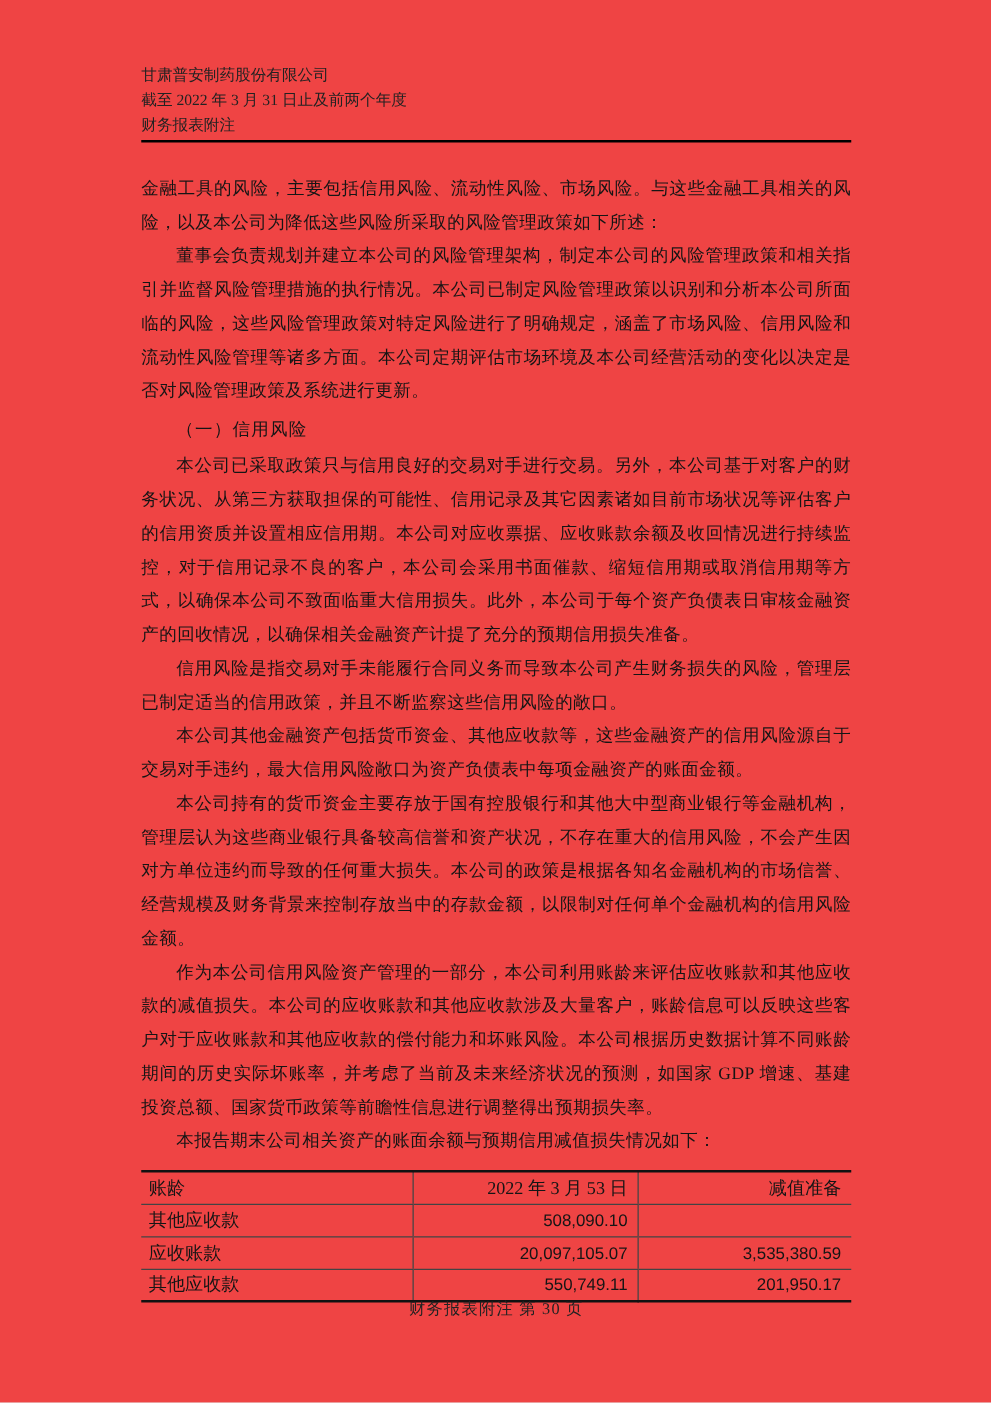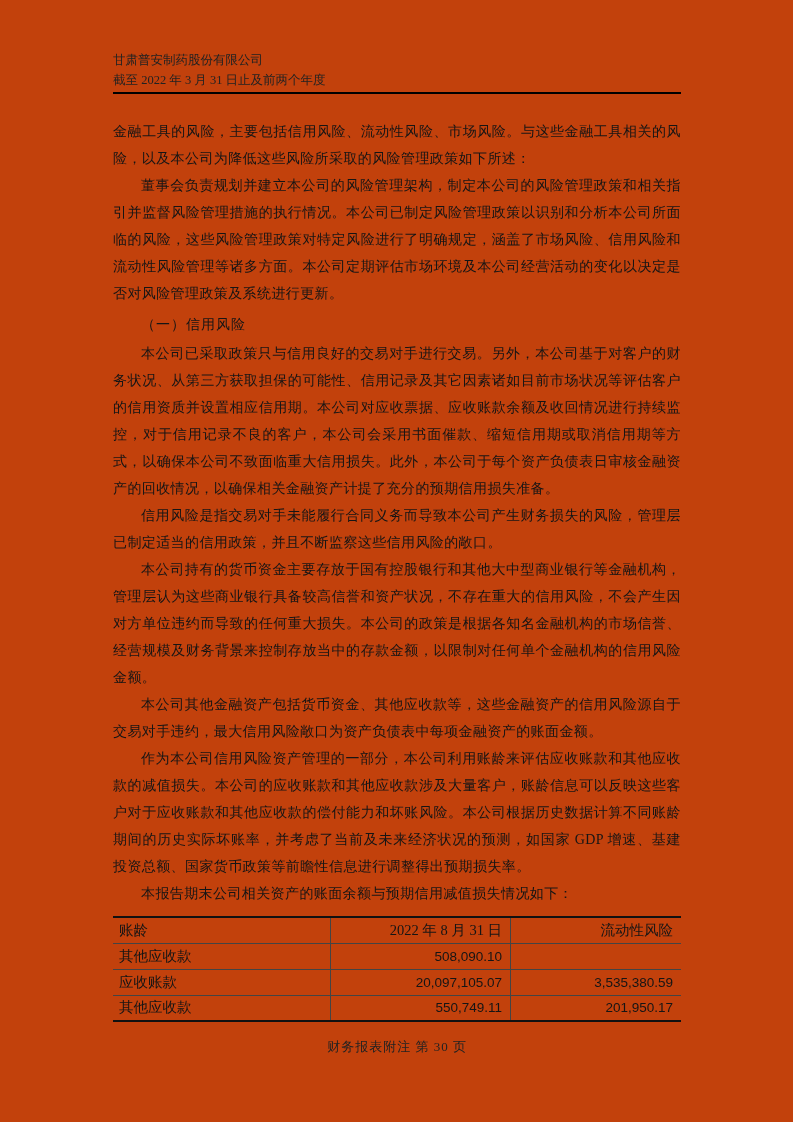"甘肃普安制药股份有限公司" .page { background: #c2410c -> #ef4444 }
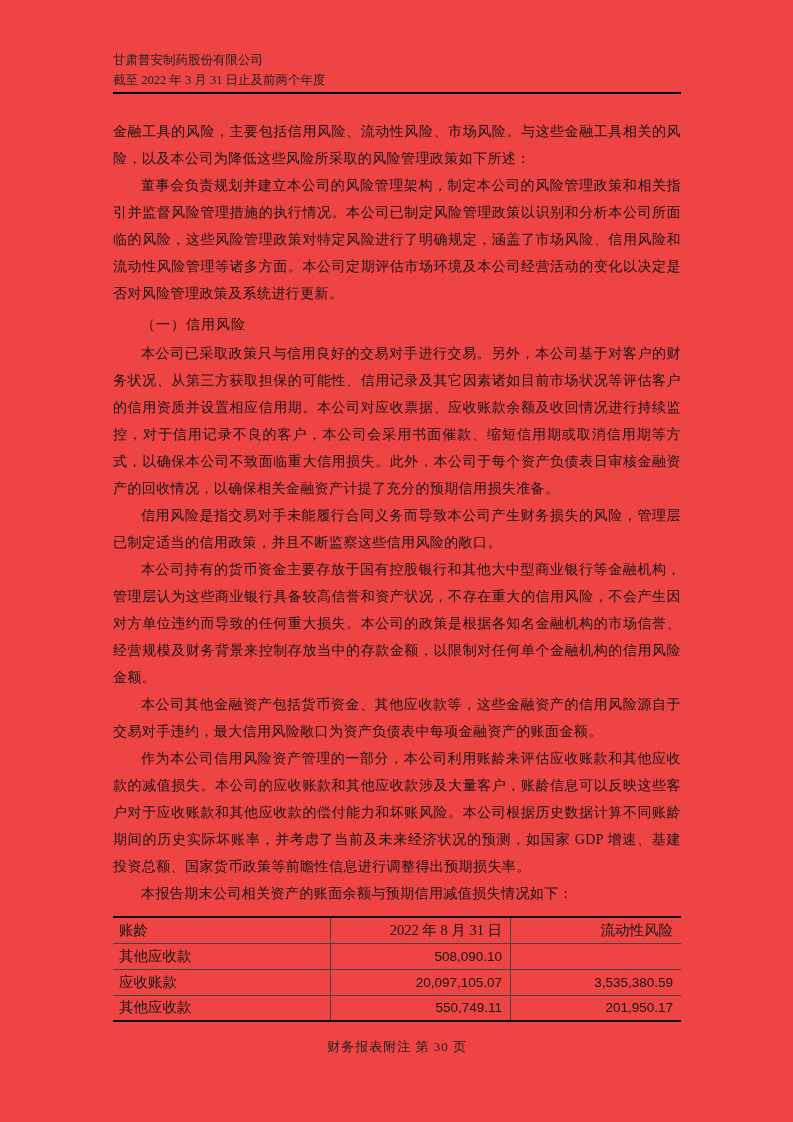"财务报表附注" div { html: none -> <div>财务报表附注</div> }
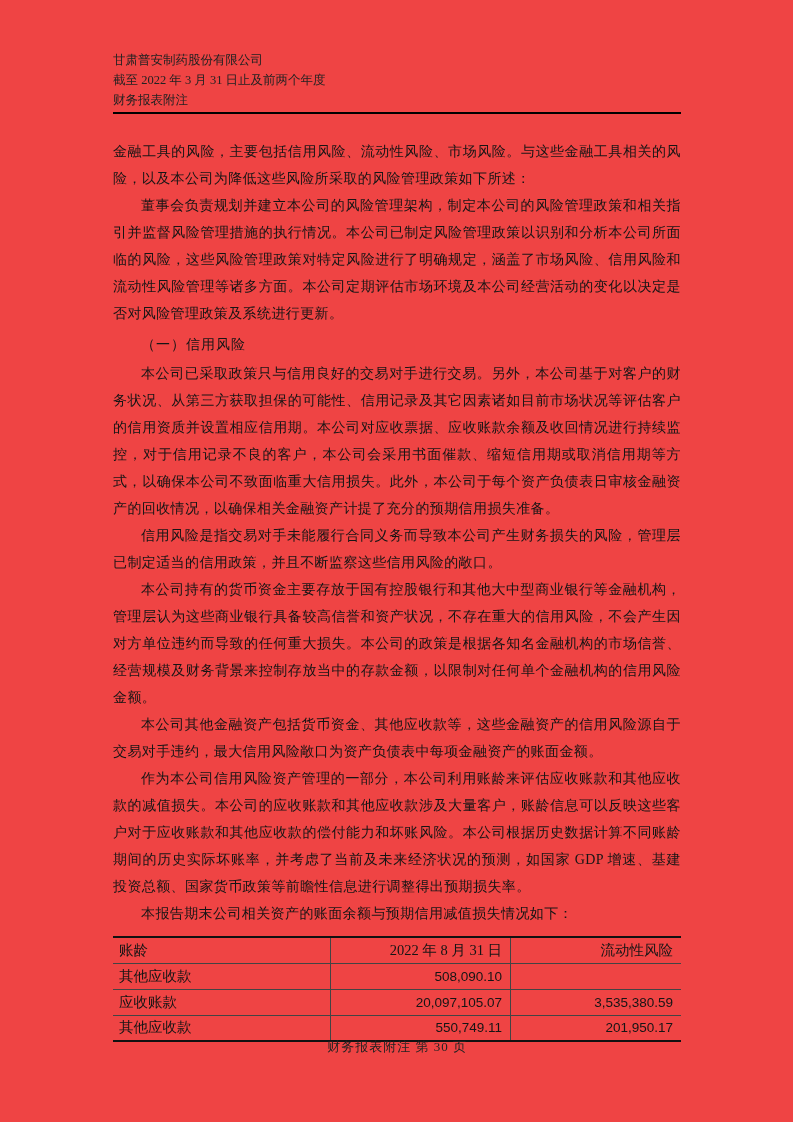"本公司持有的货币资金主要存放于国有控股银行和其他大中型商业银行等金融机构，管理层" p { order: before "本公司其他金融资产包括货币资金、其他应收款等，这些金融资产的信用风险源自于交易对" -> after "本公司其他金融资产包括货币资金、其他应收款等，这些金融资产的信用风险源自于交易对" }
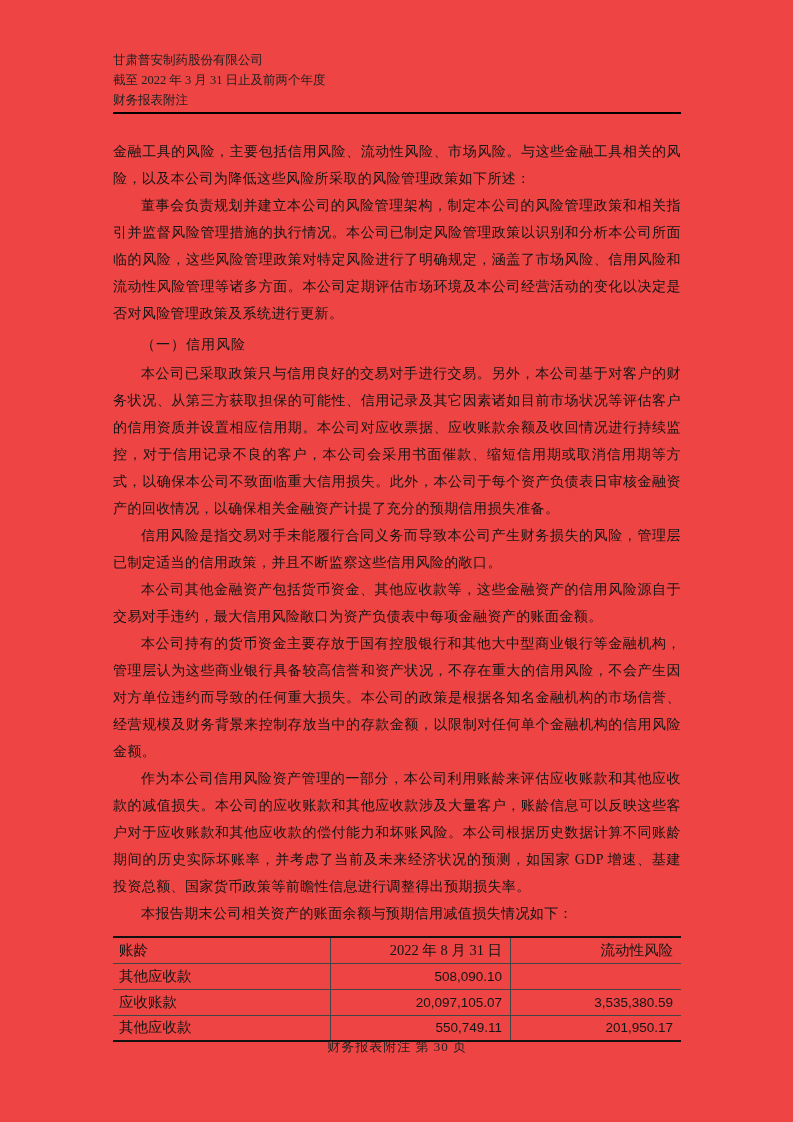"2022 年 8 月 31" th.col-num { text: 8 月 31 -> 3 月 53 }
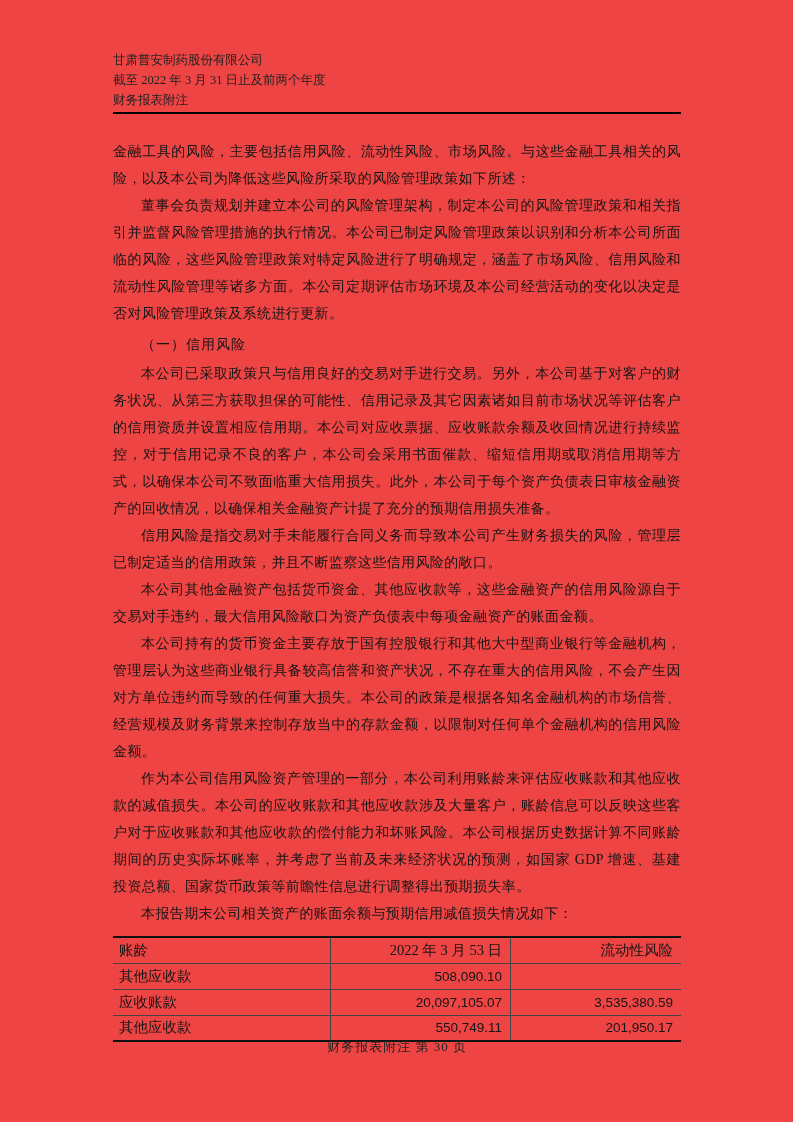"流动性风险" th.col-num { text: 流动性风险 -> 减值准备 }
